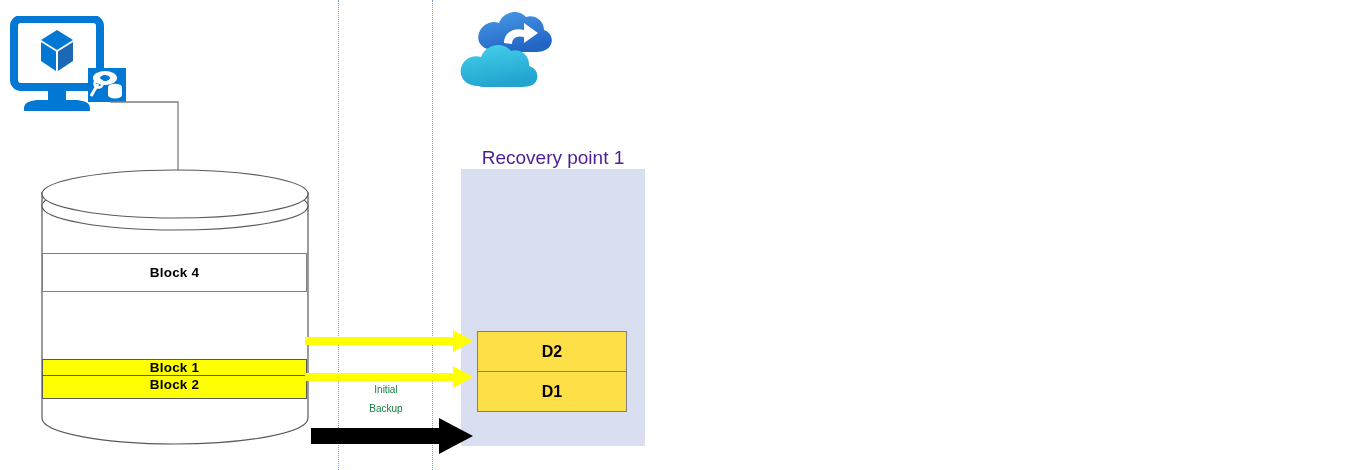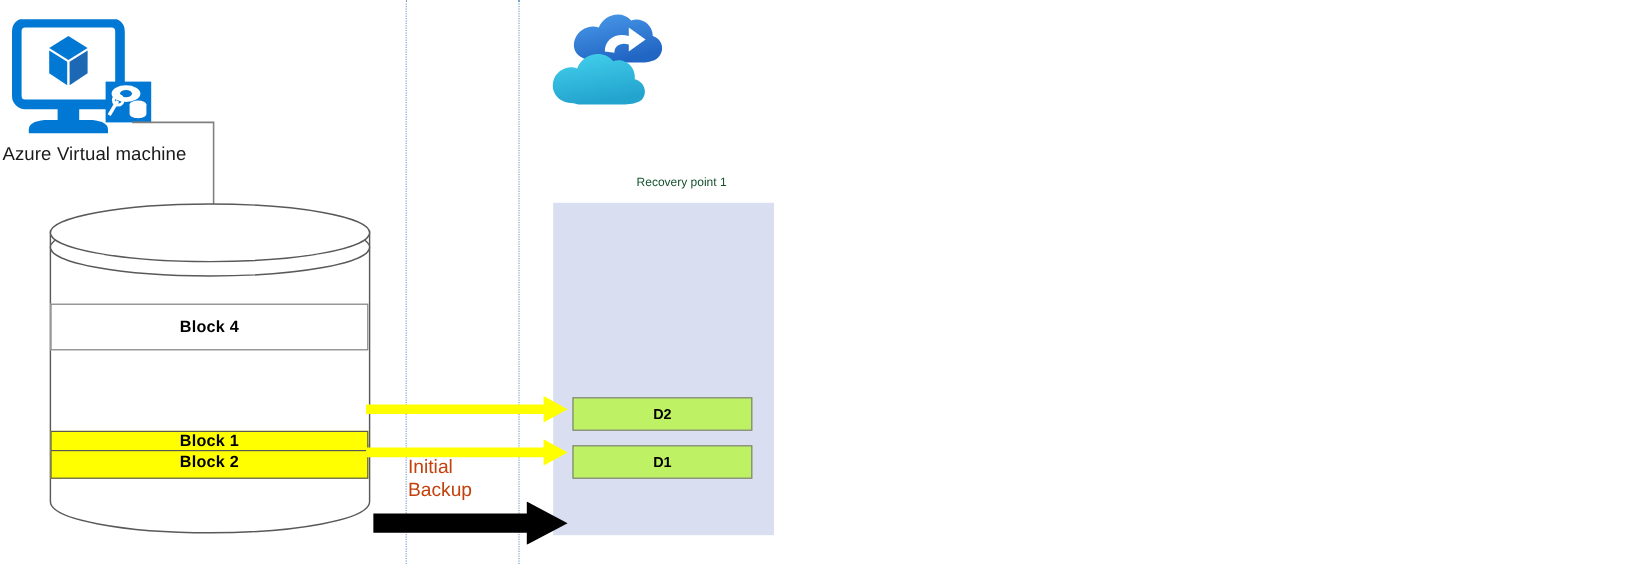"Azure Virtual machine" div.abs { html: <div>Azure Virtual machine</div> -> none }
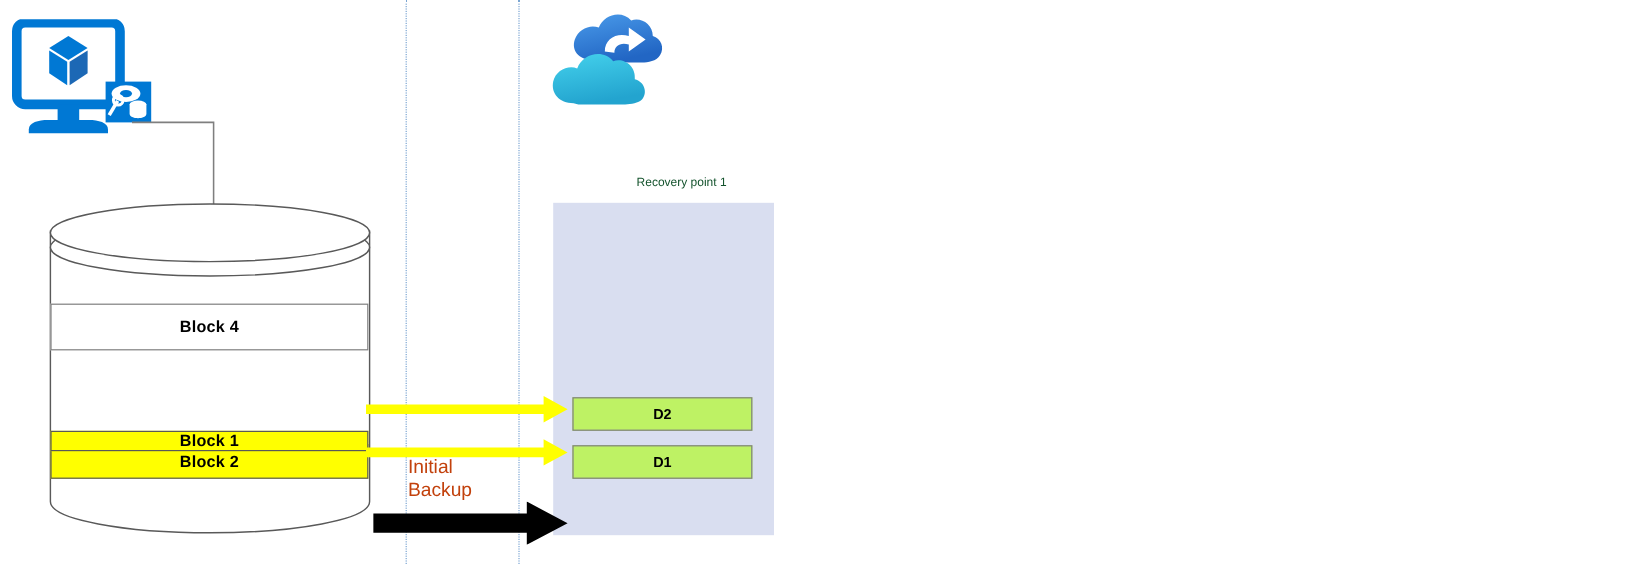"Recovery point 1" #rp-label { color: #14532d -> #4c1d95; font-size: 10px -> 19px; left: 476px -> 461px }
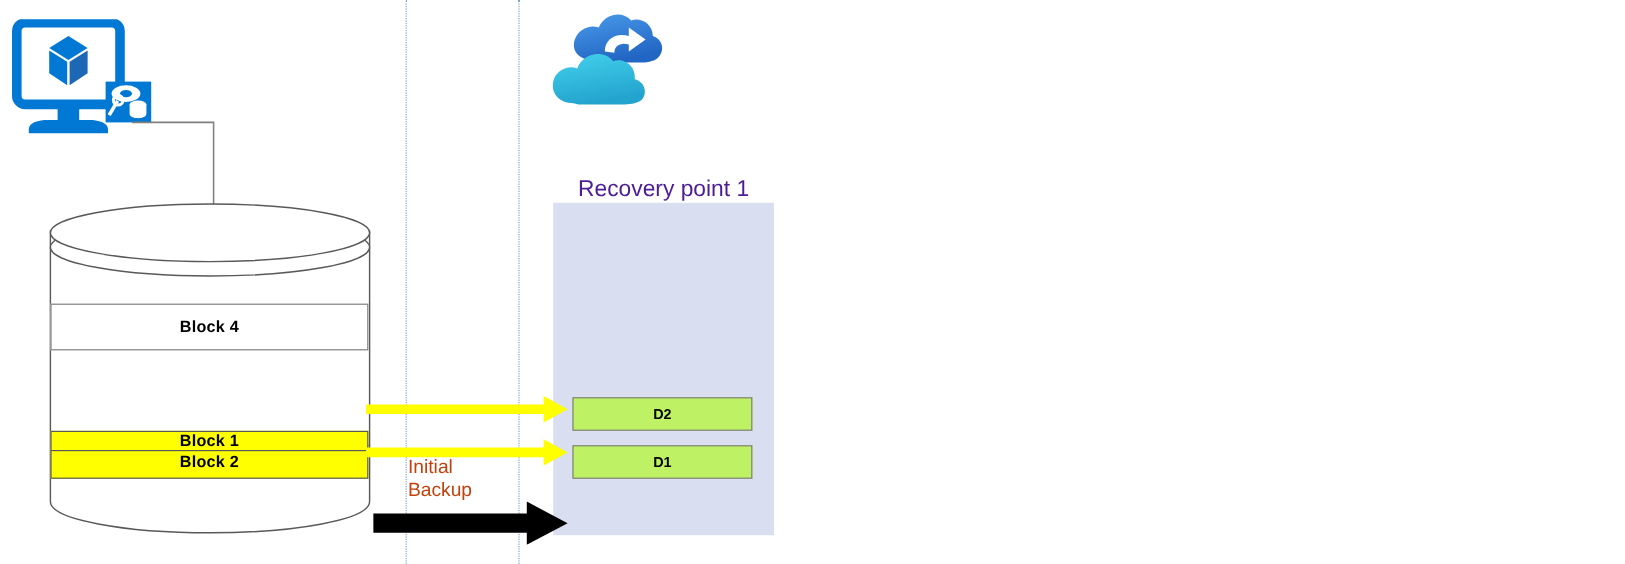"D2" .dbox { background: #bef264 -> #fde047; font-size: 12px -> 16px; height: 28px -> 41px }
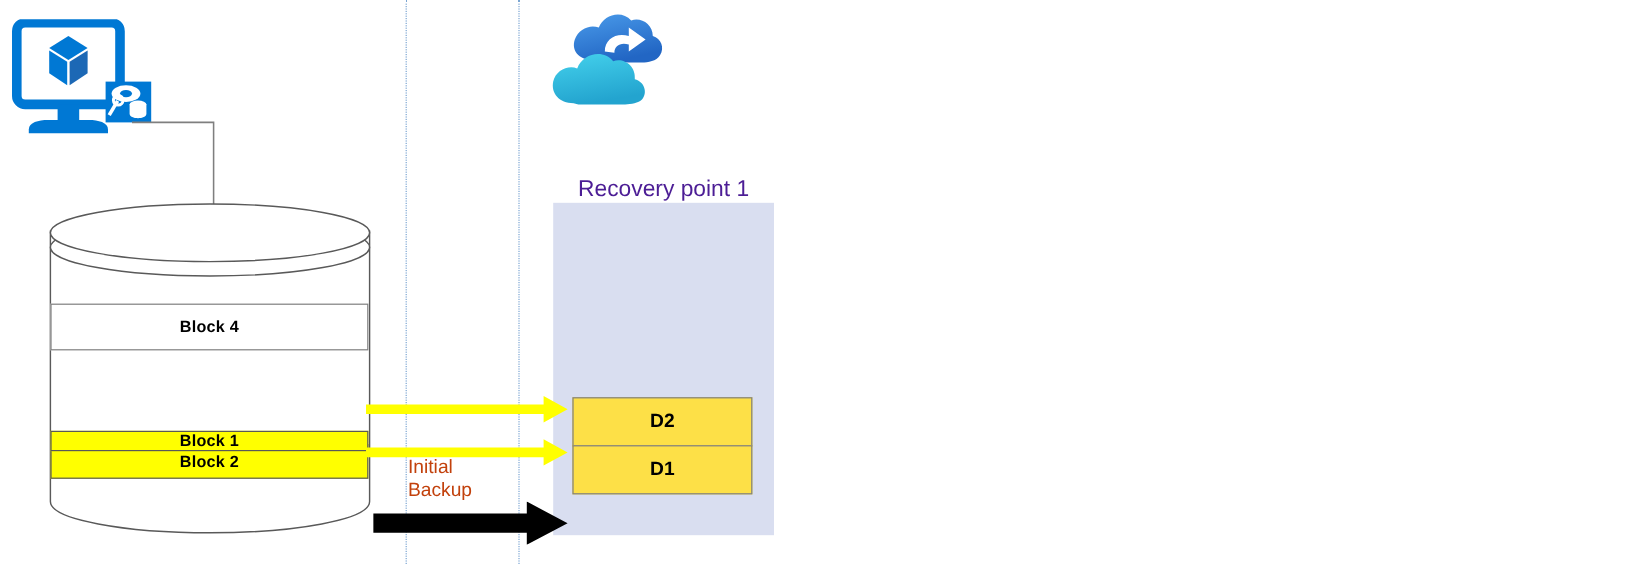"Initial" #initial-backup { color: #c2410c -> #15803d; font-size: 16px -> 10px; text-align: left -> center }
